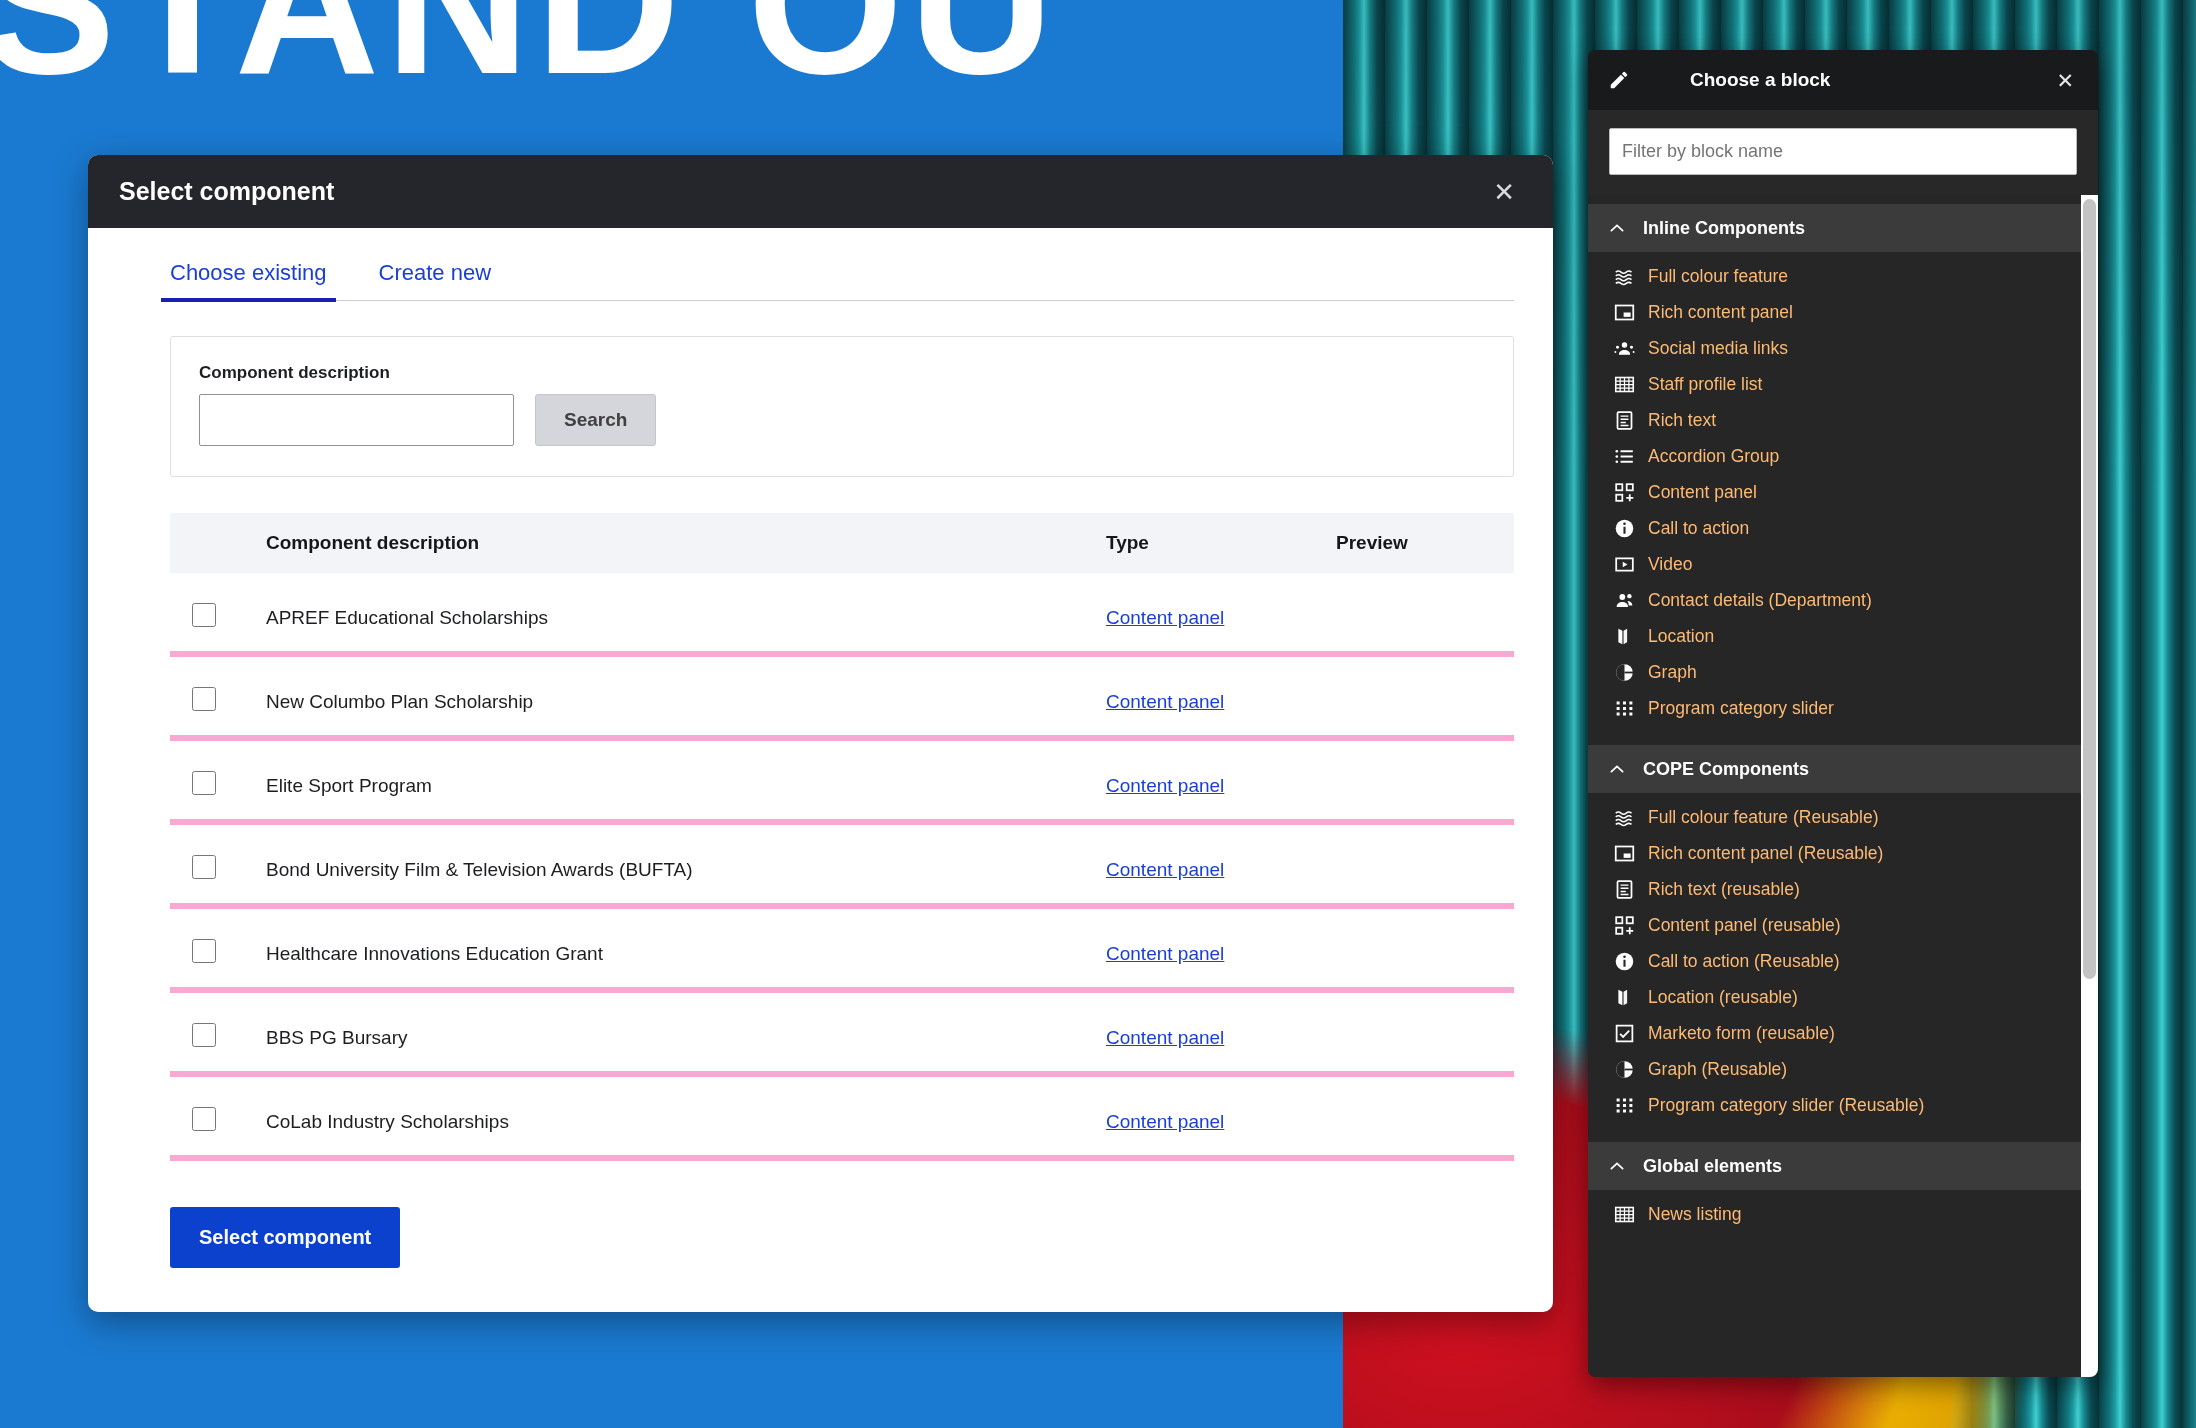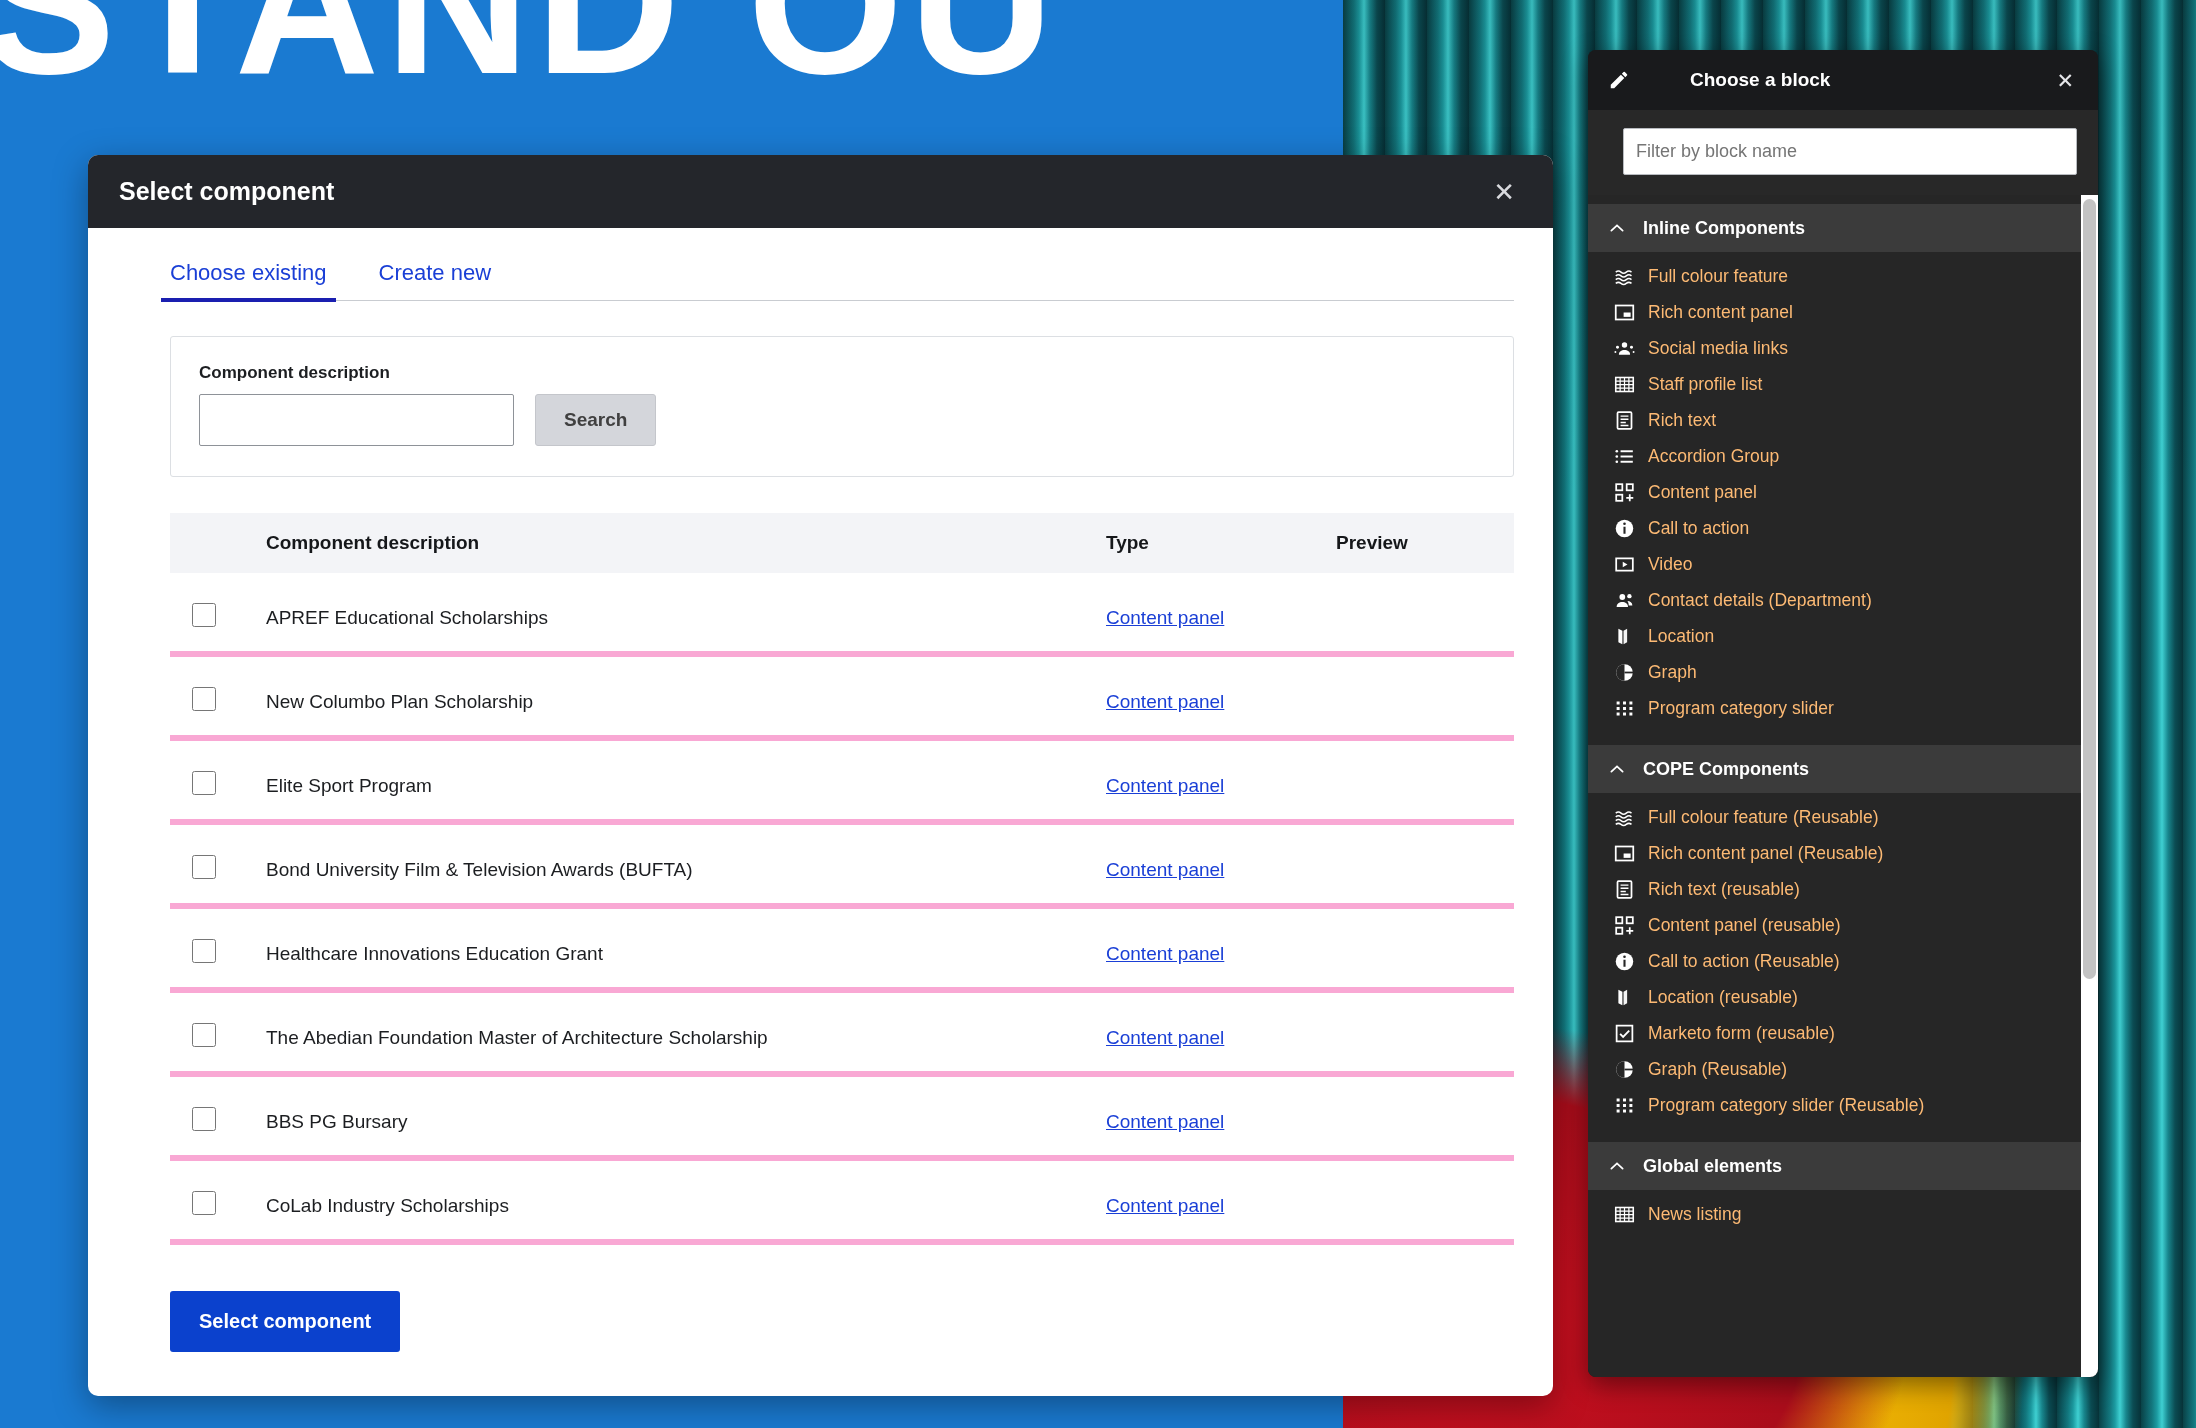"Filter by block name" .bp-filter-wrap { padding: 18px 21px 20px 35px -> 18px 21px 20px 21px }
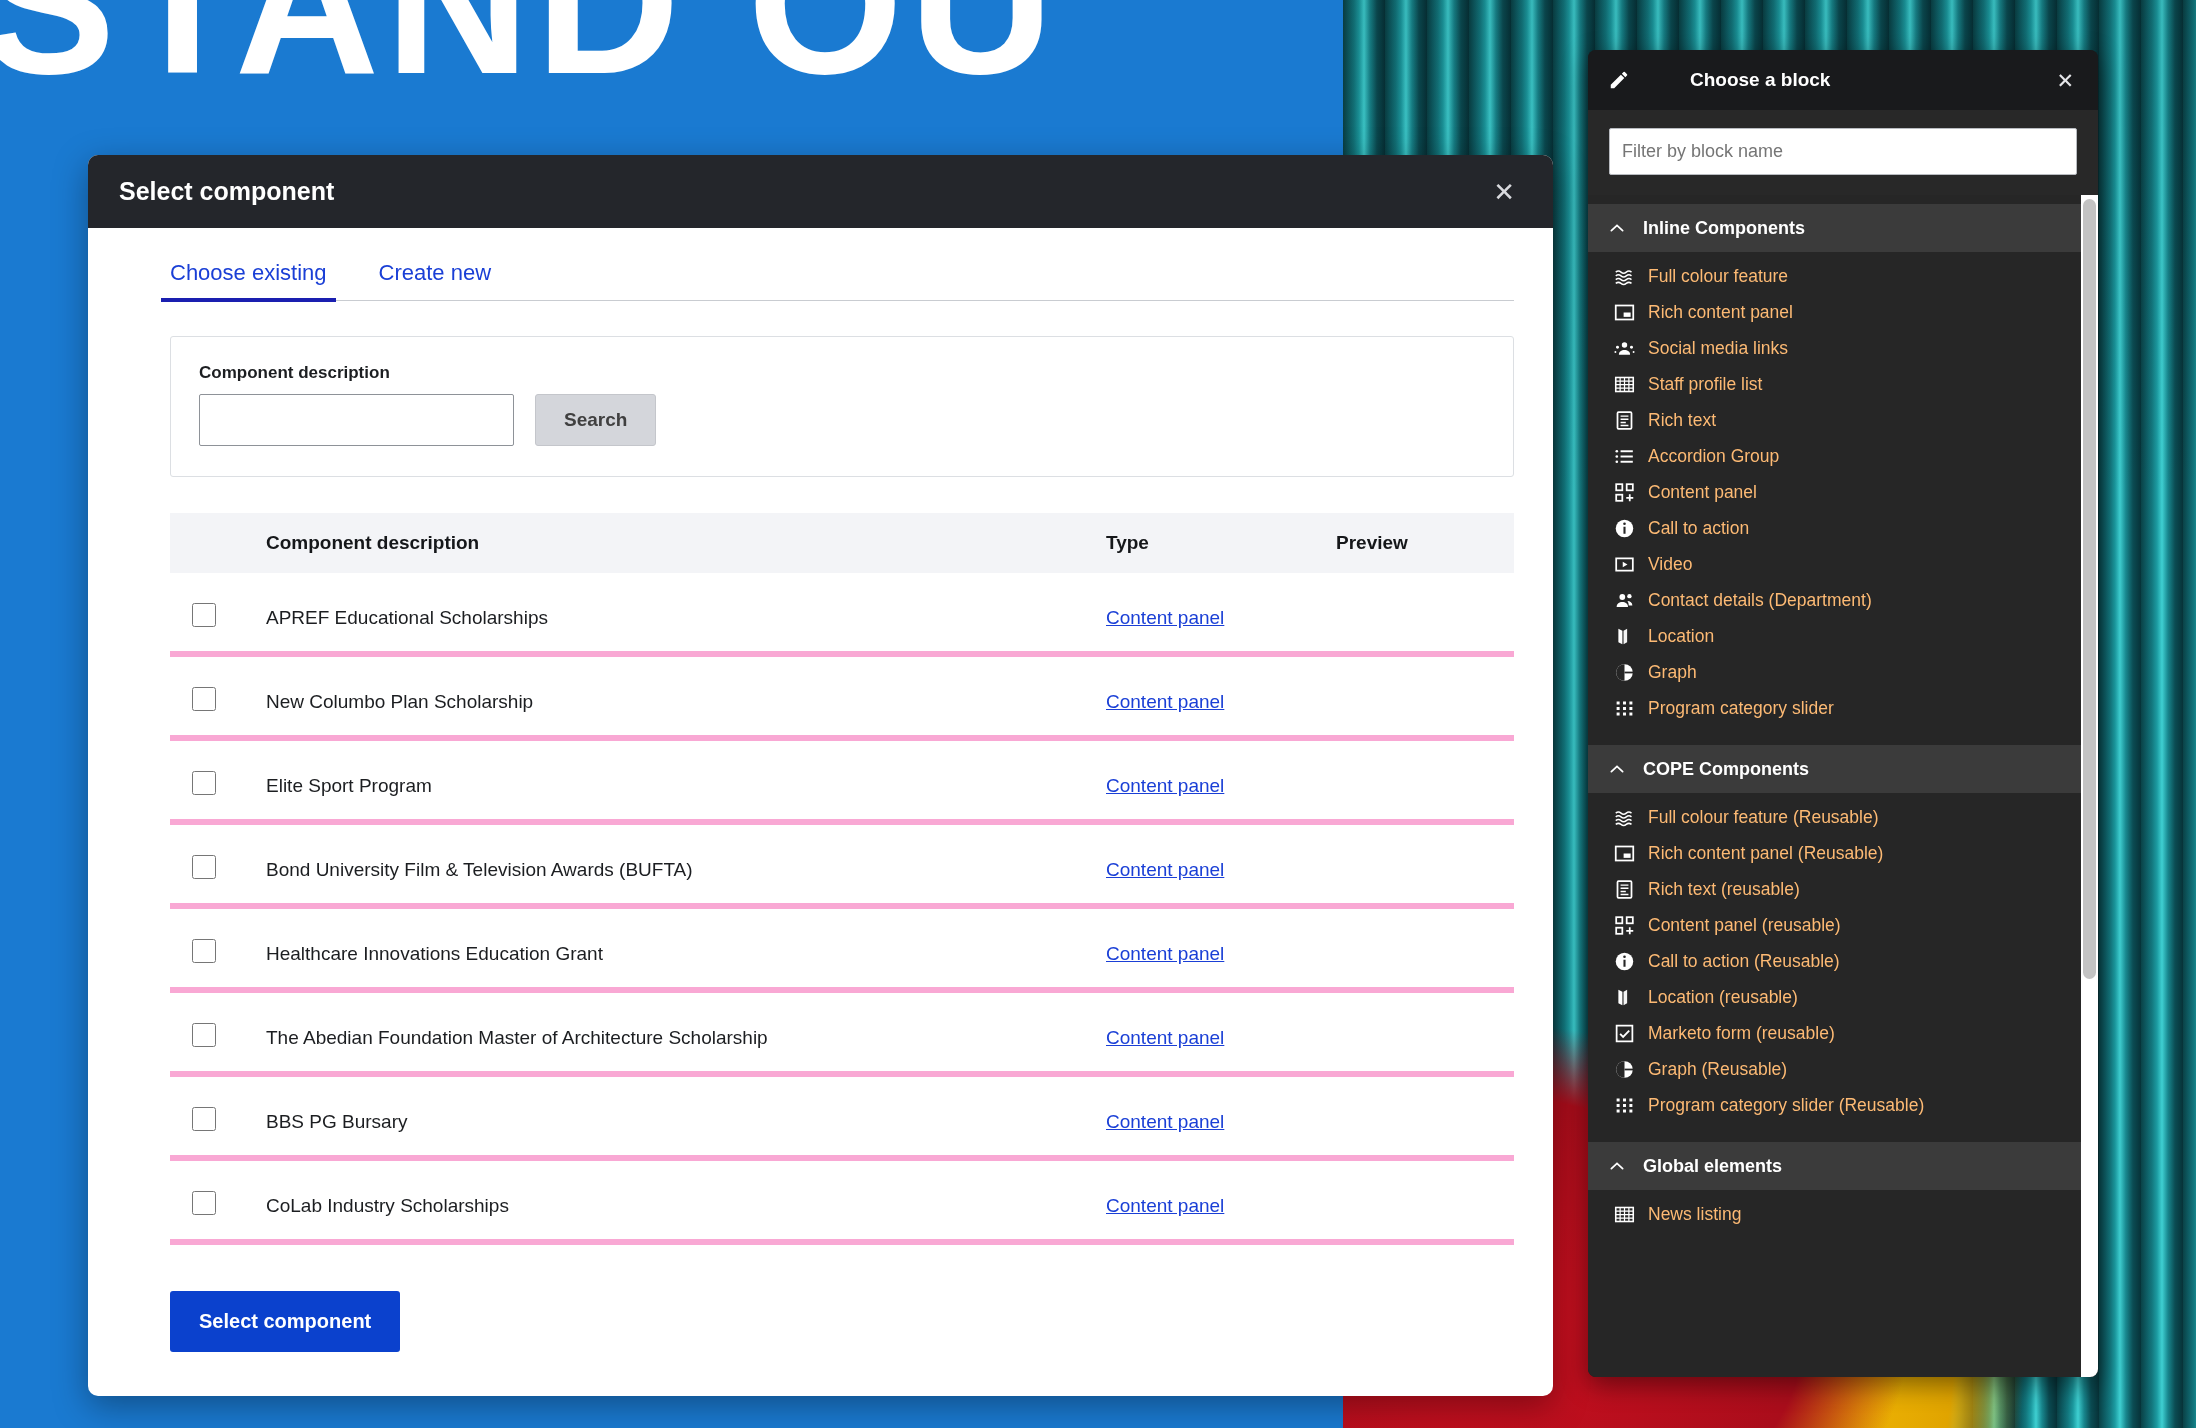"The Abedian Foundation Master of" tr { html: <tr> <td><input></td> <td>The Abedian Foundation Master of Architecture Scholarship</td> <td><span>Content panel</span></td> <td></td> </tr> -> none }
